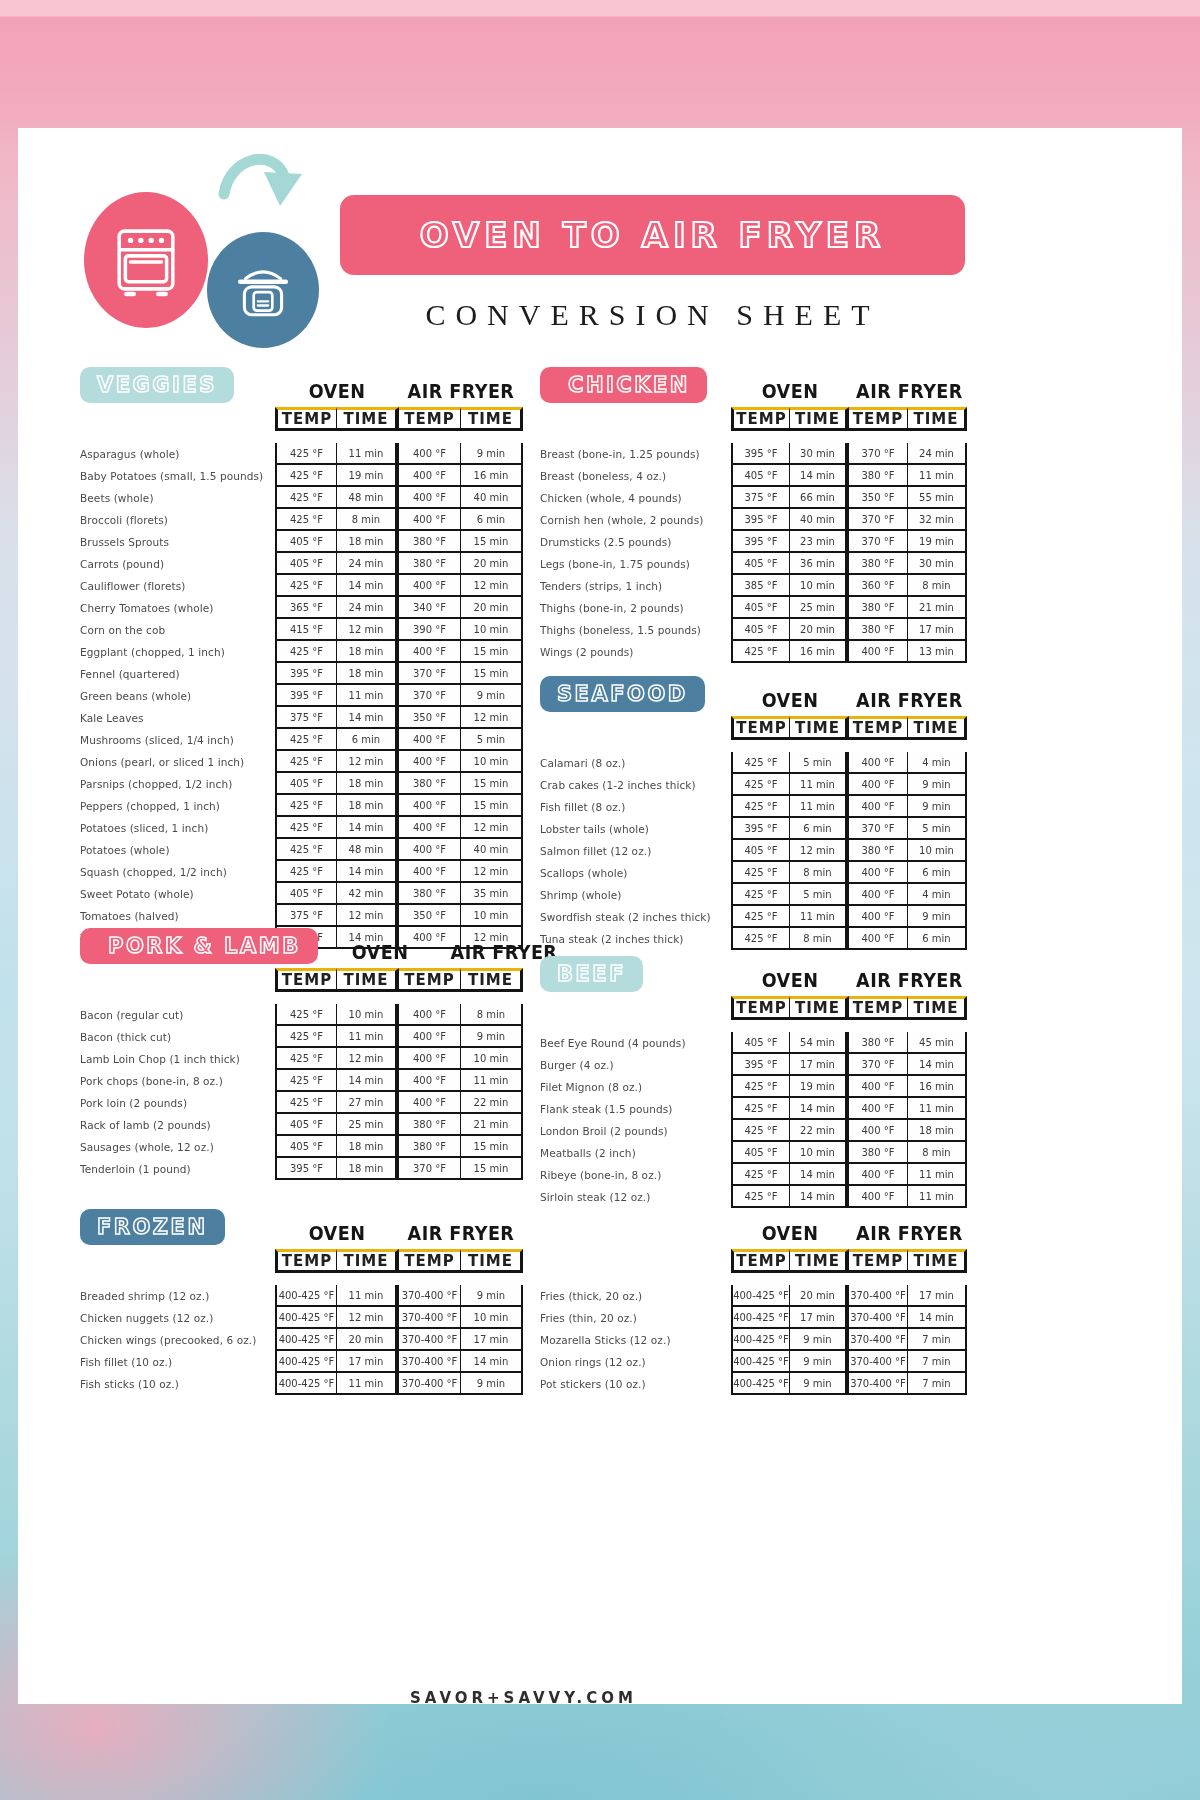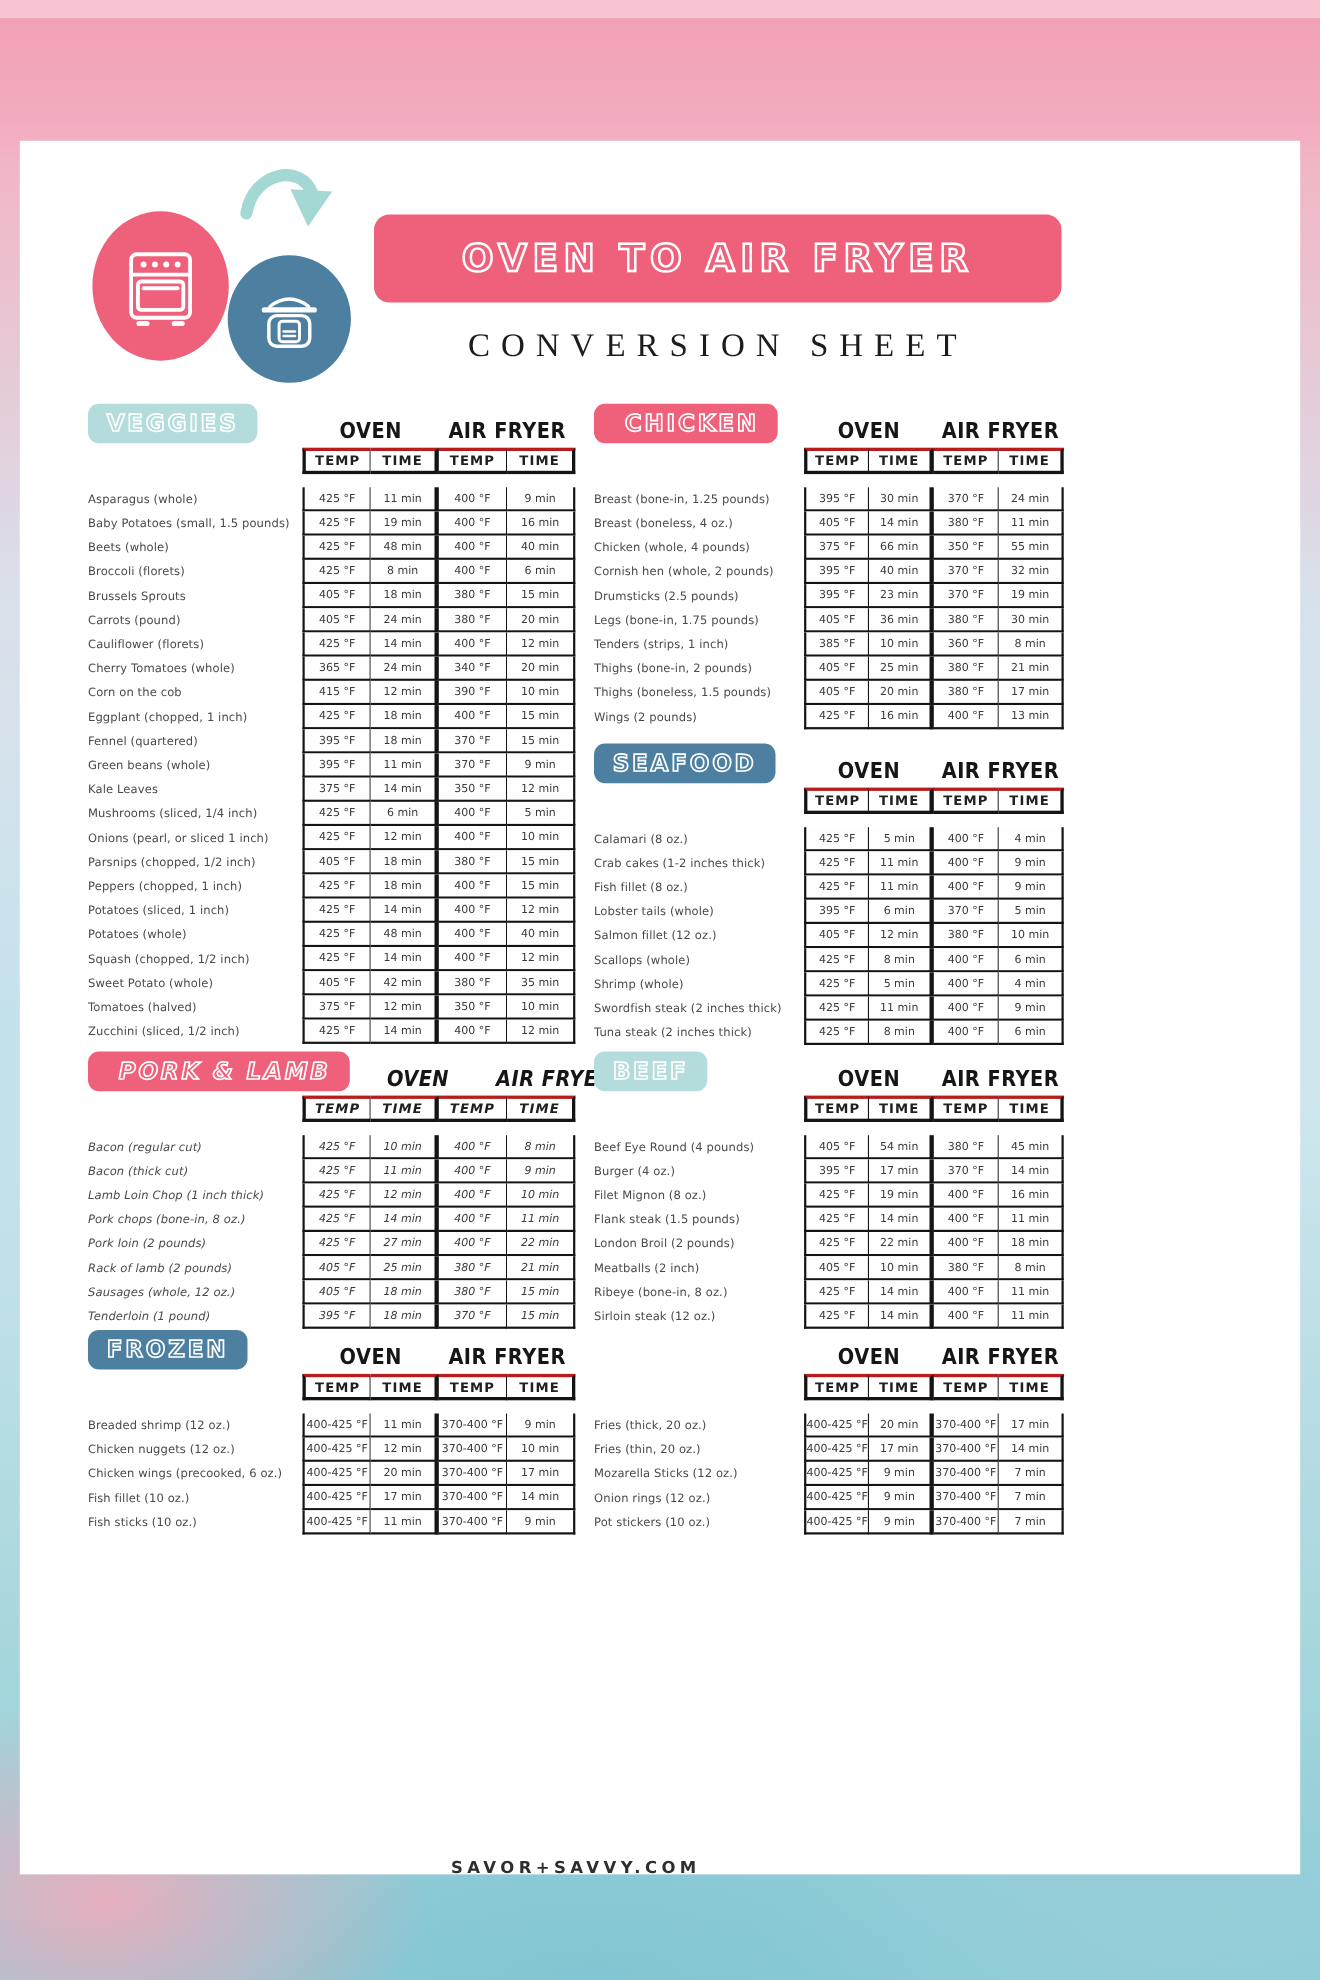"TEMP" .h { border-top: 3px solid #b91c1c -> 3px solid #eab308; font-size: 12px -> 15px }
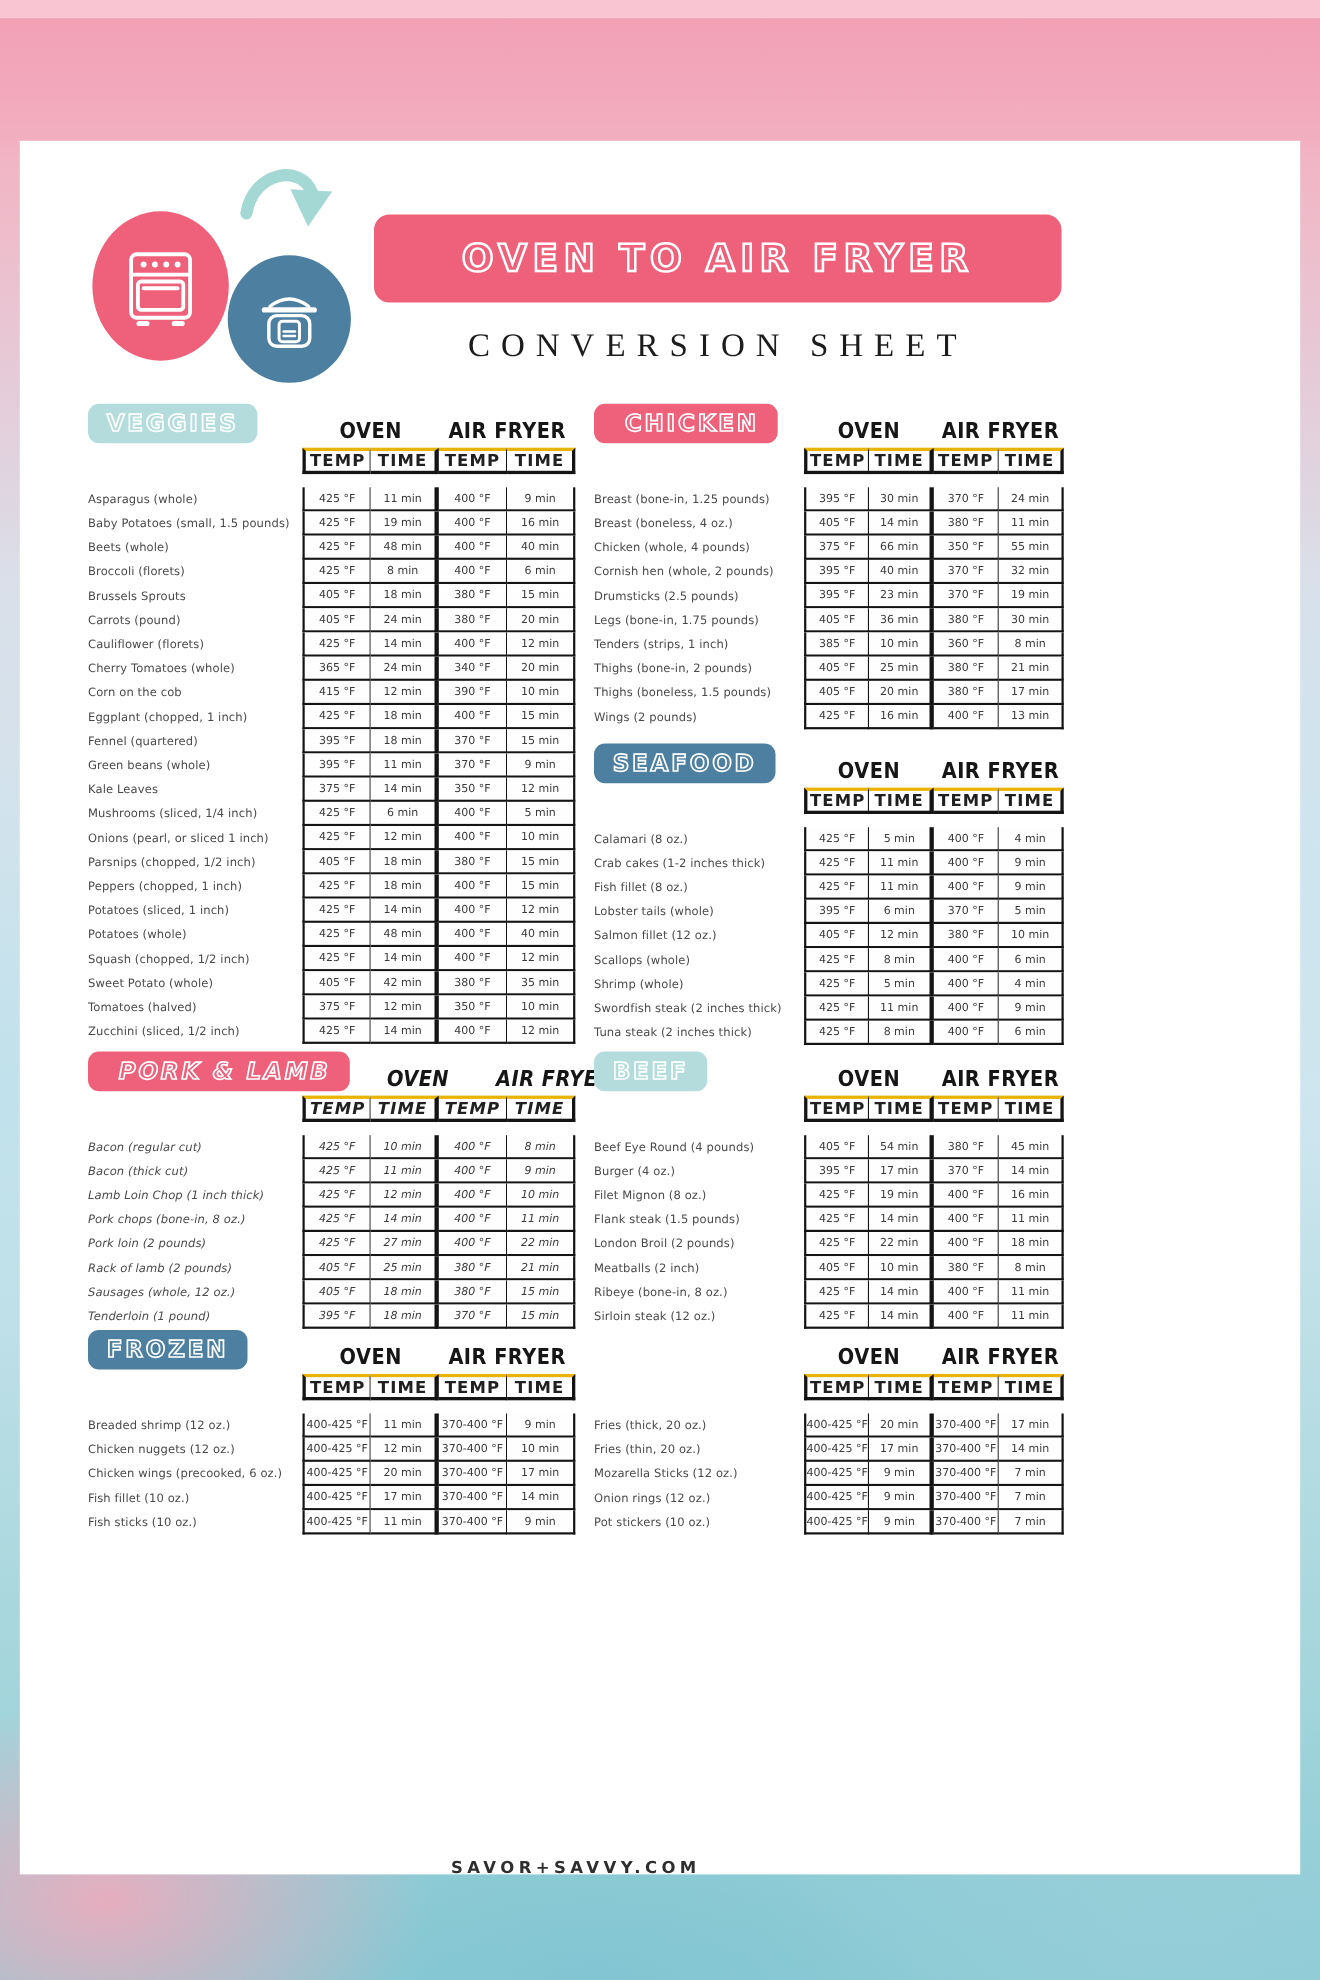"PORK & LAMB" .sec-pork { font-style: italic -> none; top: 824px -> 796px }
